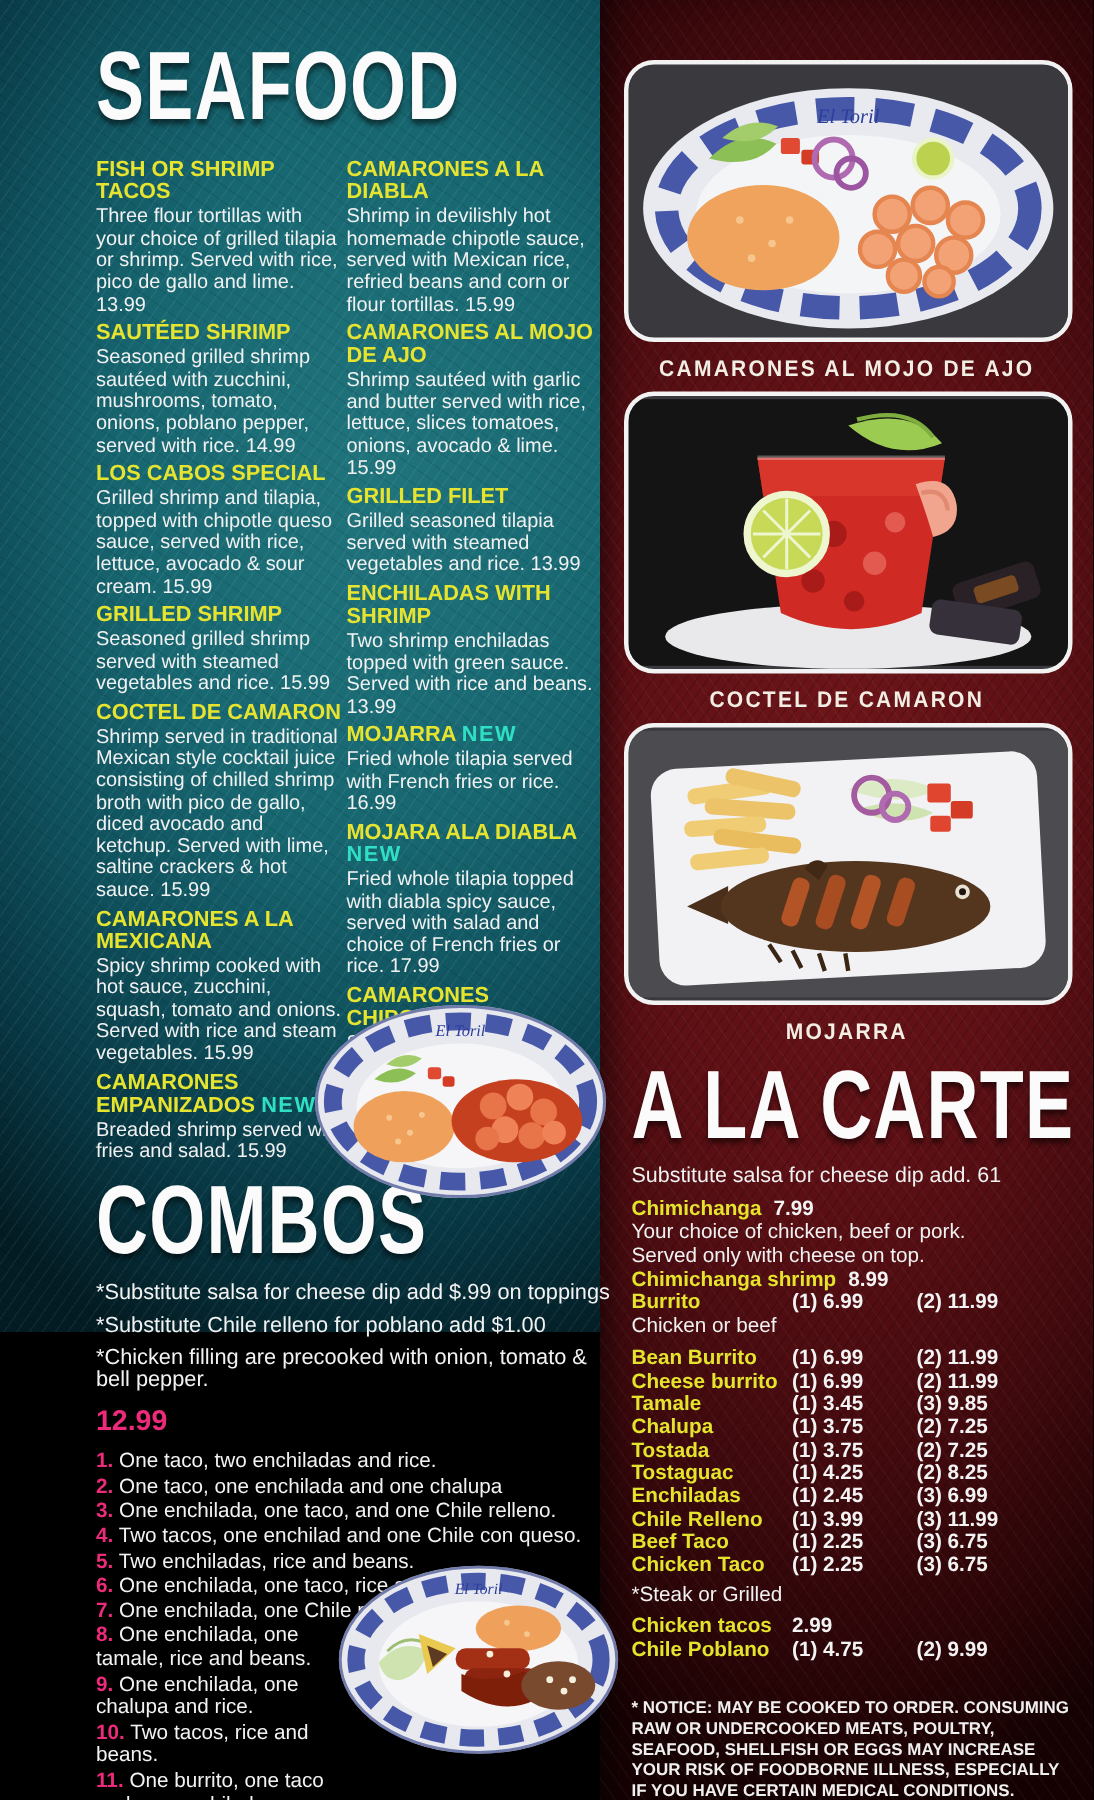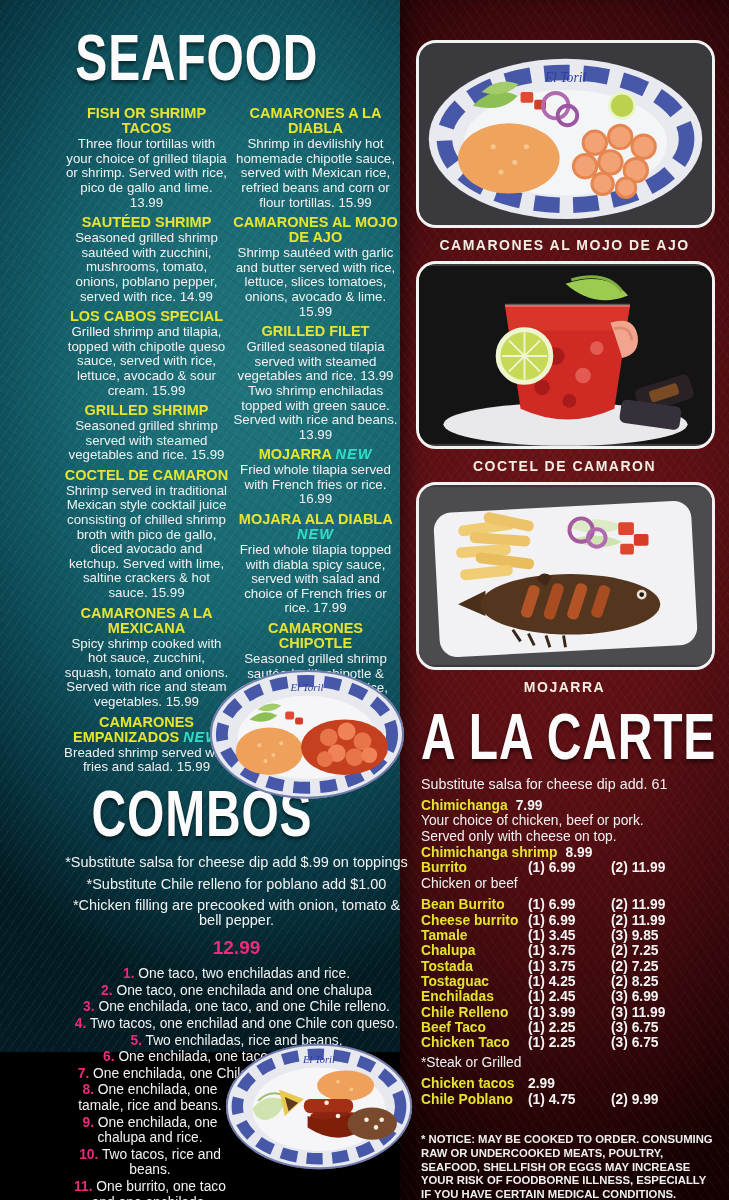"SEAFOOD" .left { height: 1052px -> 888px; text-align: center -> none }
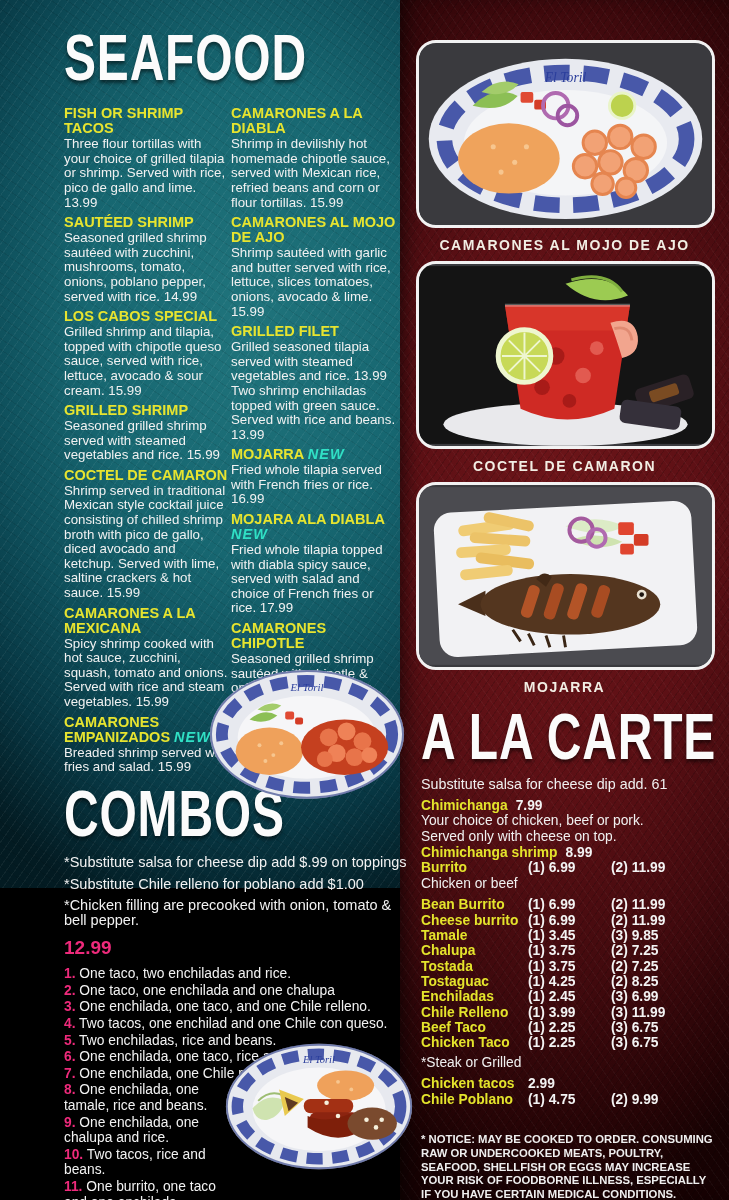"ENCHILADAS WITH SHRIMP" h3 { html: none -> <h3><span>ENCHILADAS WITH SHRIMP</span></h3> }
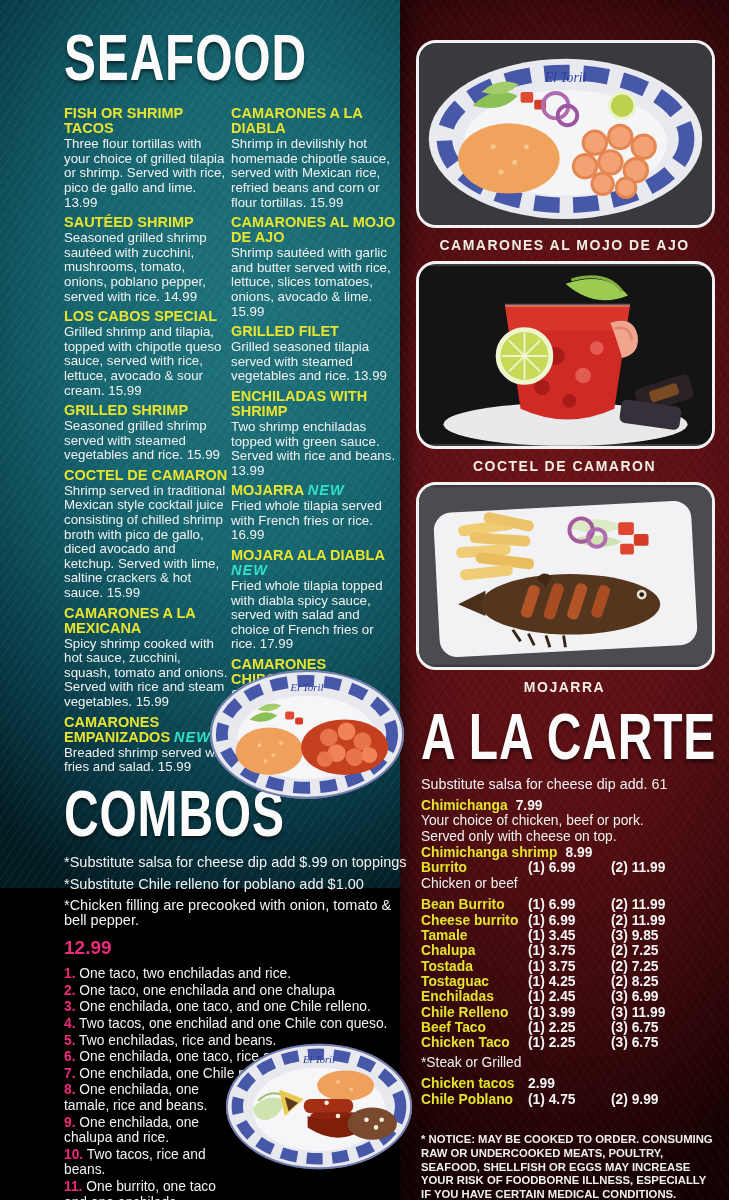"NEW" .new { font-style: italic -> none }
